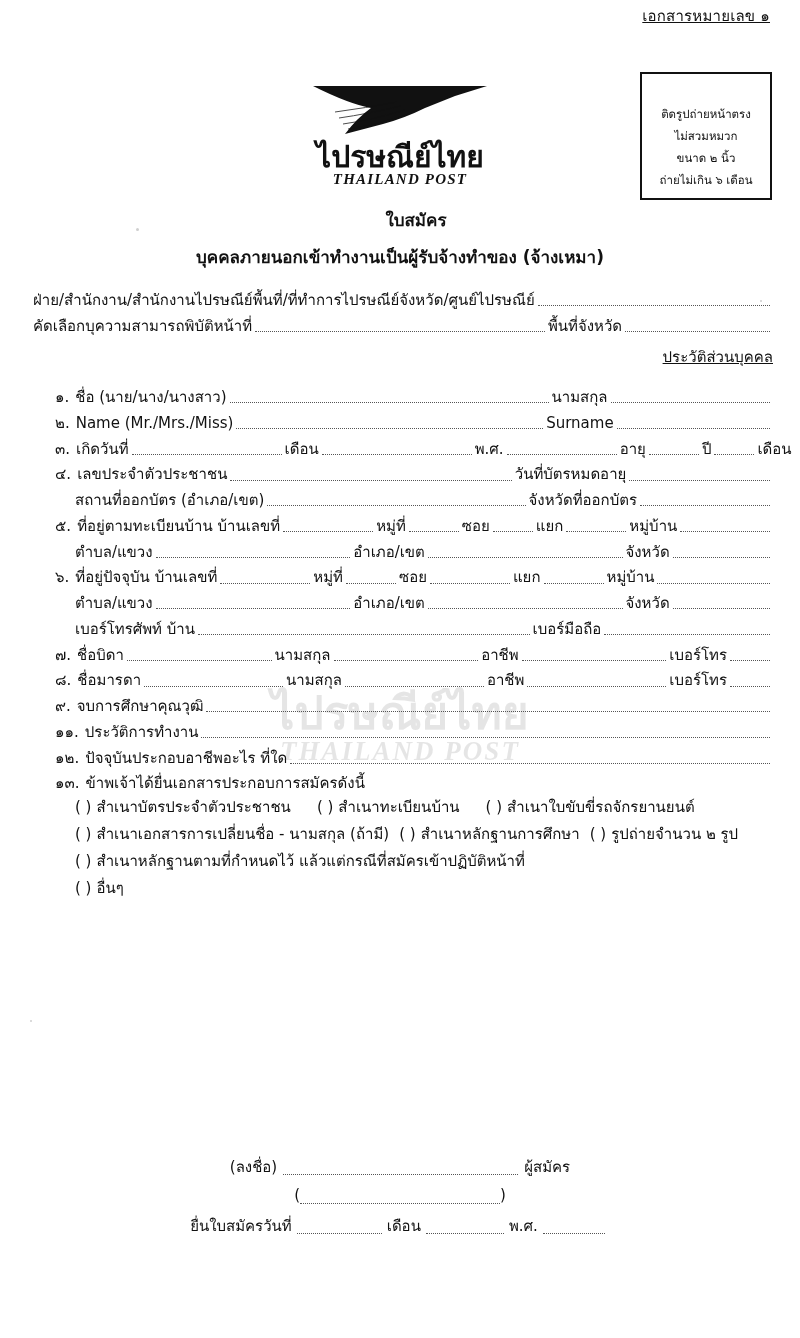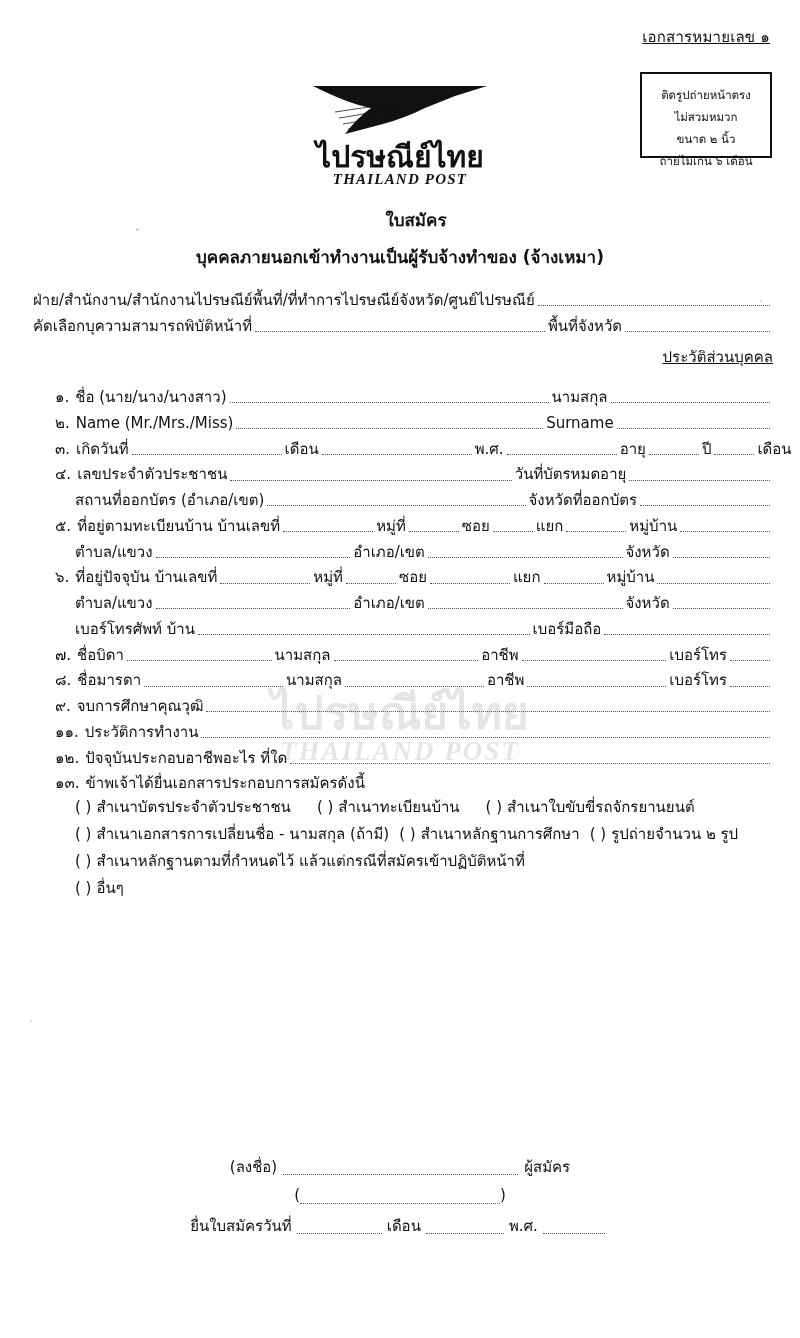"เอกสารหมายเลข ๑" .doc-number { top: 25px -> 4px }
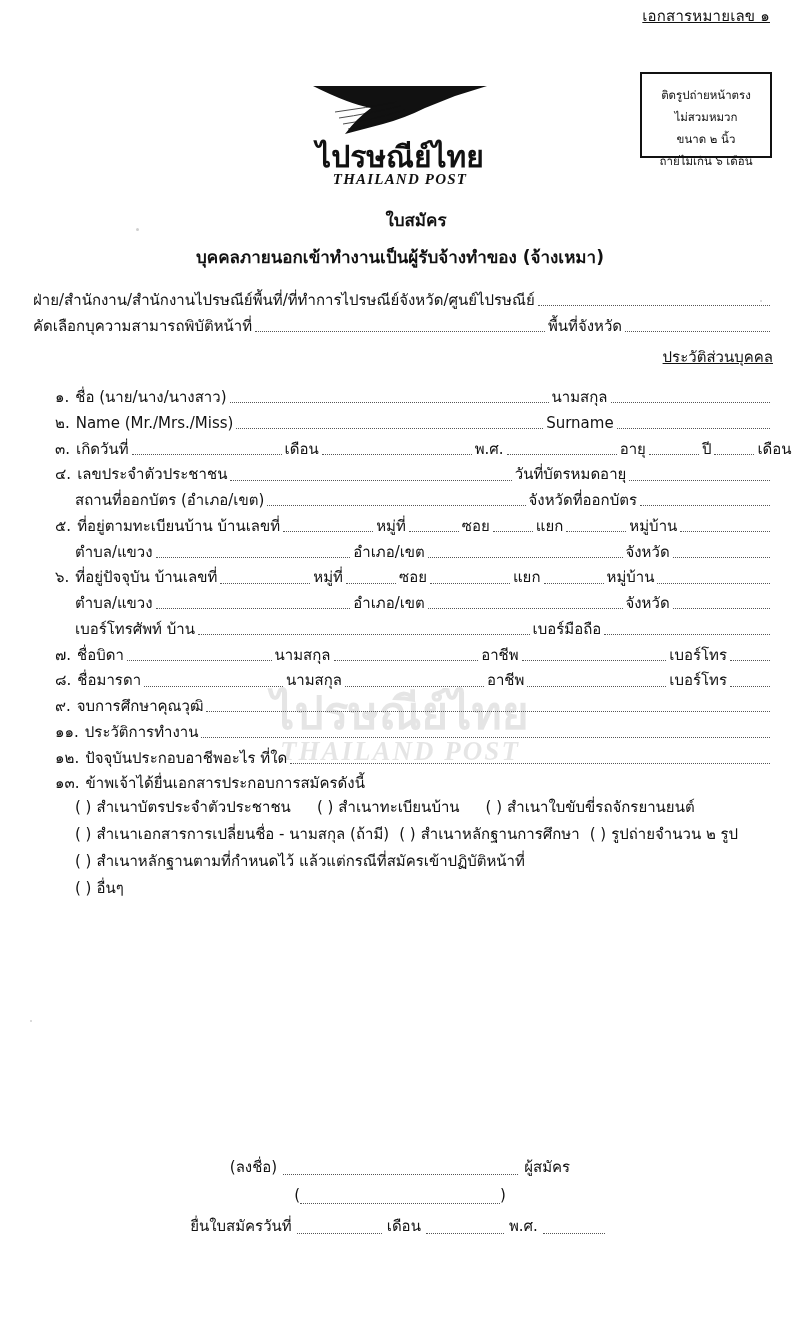"ติดรูปถ่ายหน้าตรง" .photo-box { height: 86px -> 128px; padding-top: 11px -> 30px }
